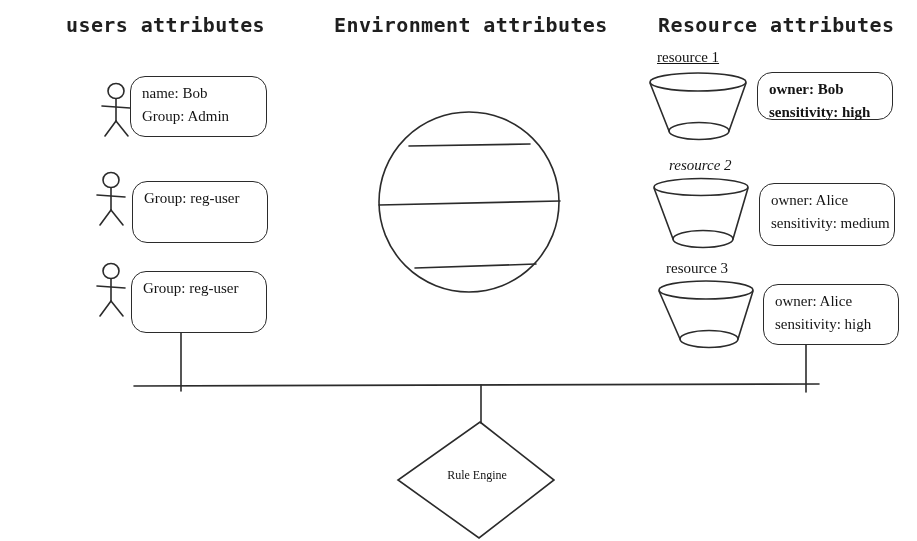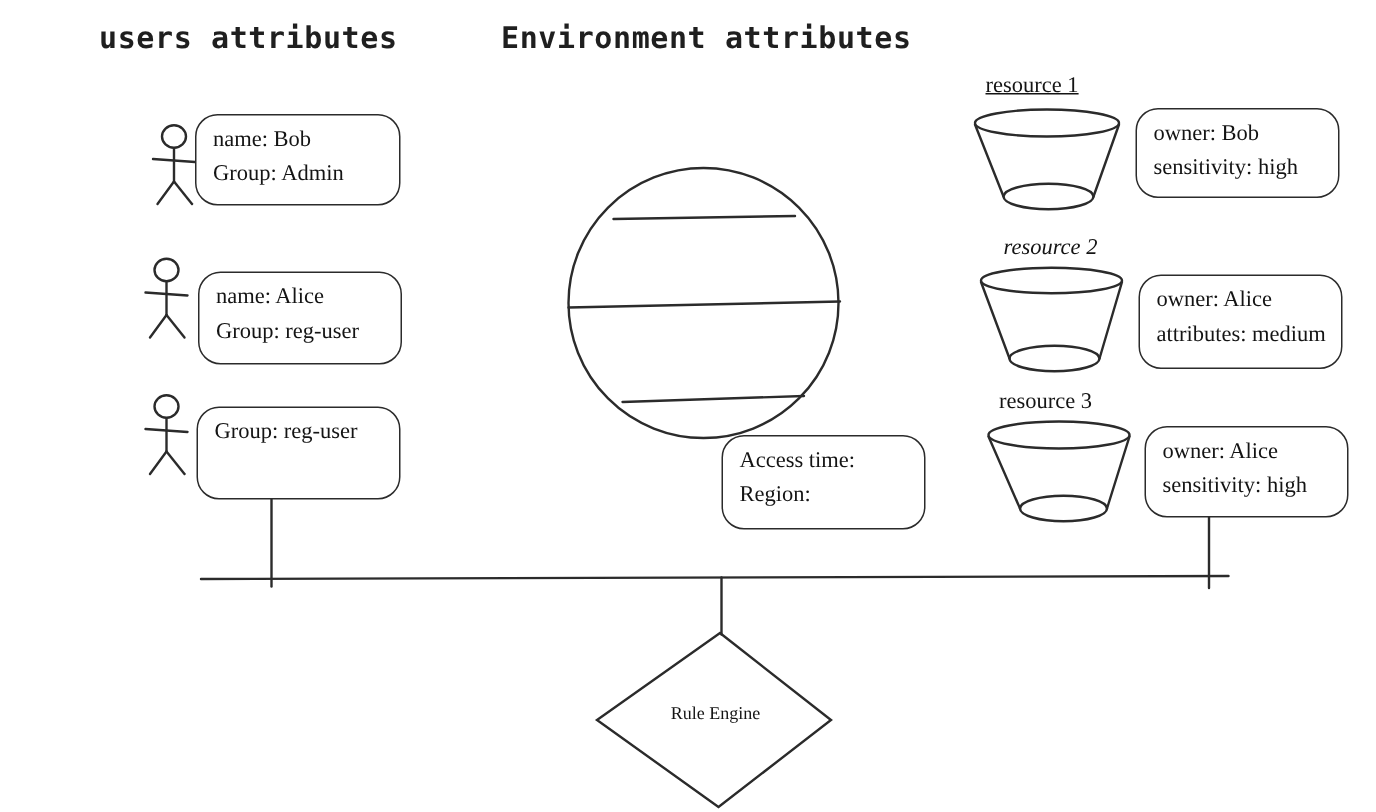"Resource attributes" div.col-header { html: none -> <div>Resource attributes</div> }
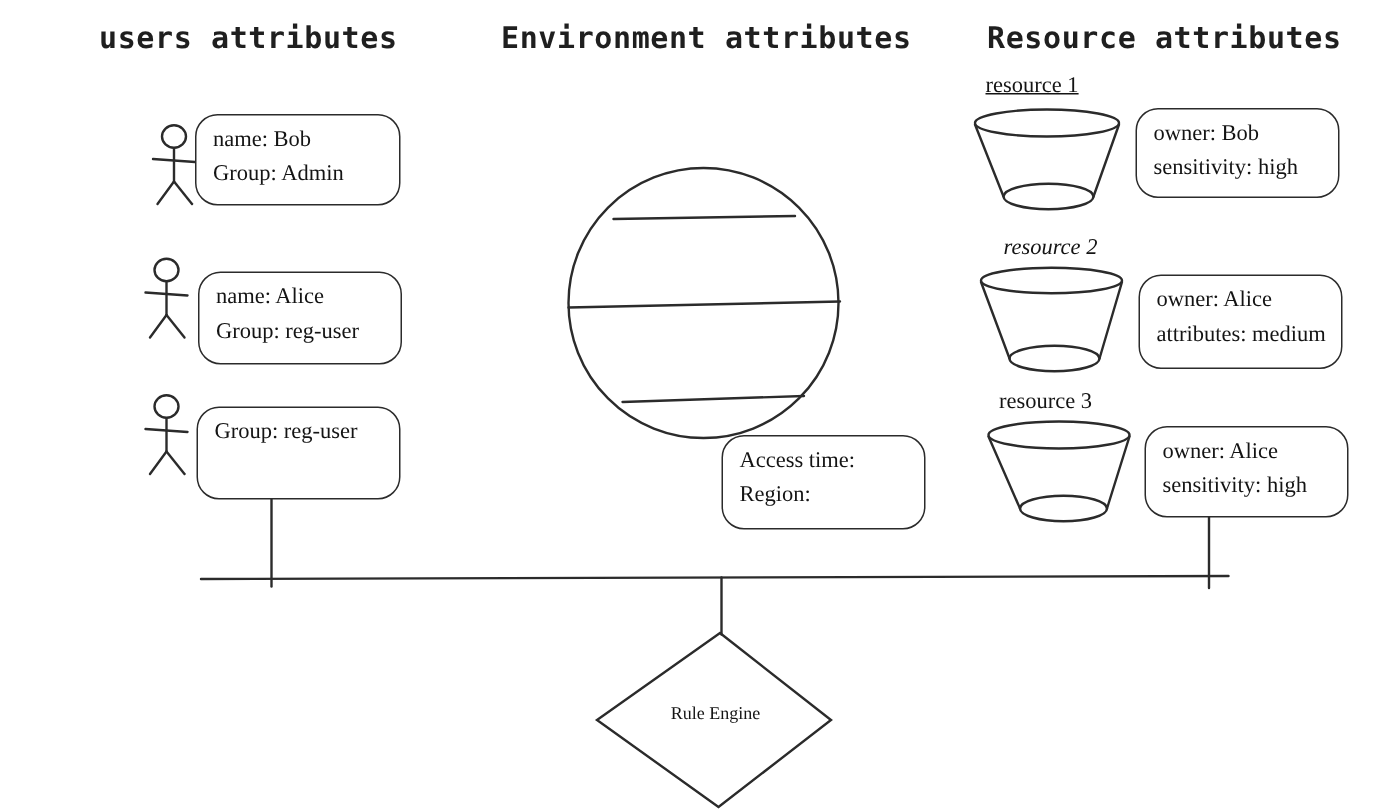"owner: Bob" div.attr-box { font-weight: none -> bold; height: 60px -> 48px }
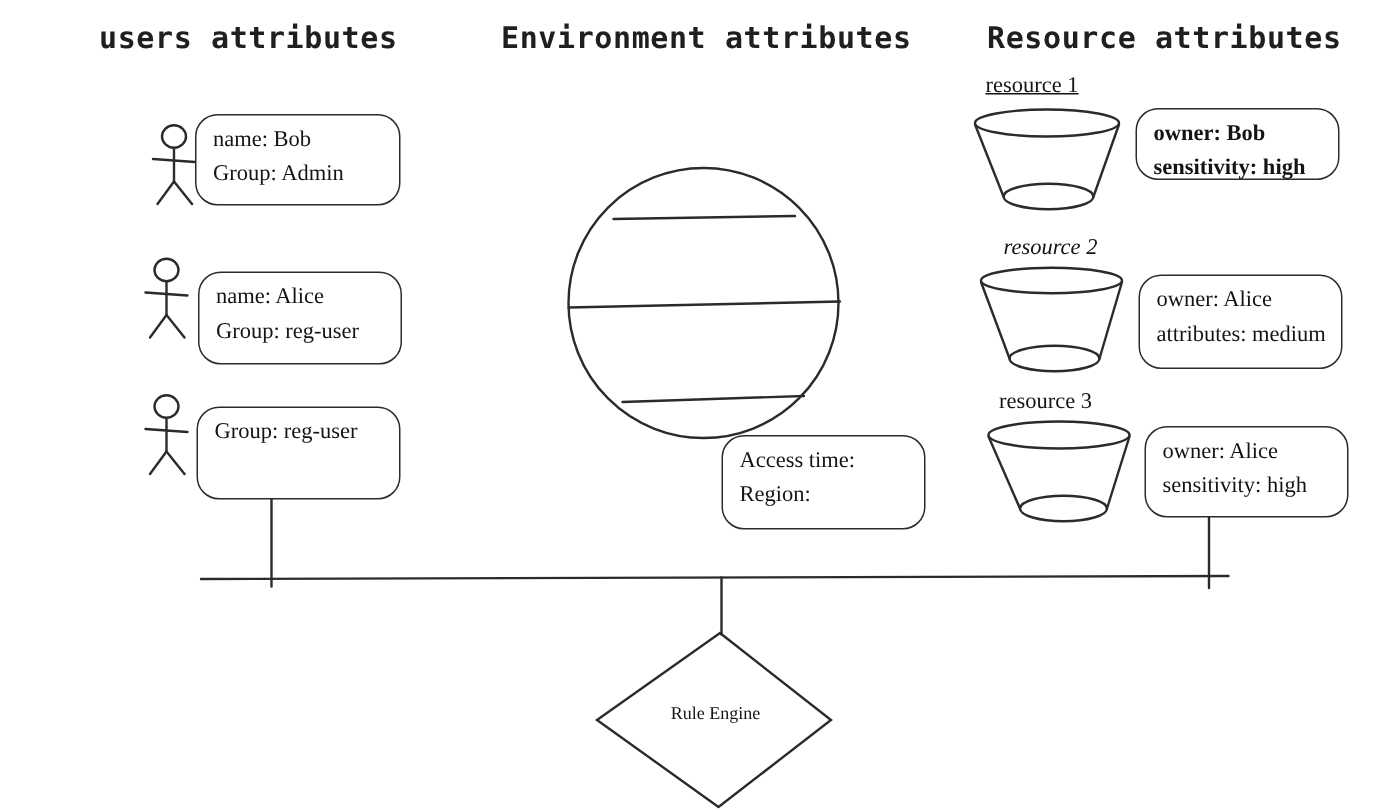"name: Alice" div { html: <div>name: Alice</div> -> none }
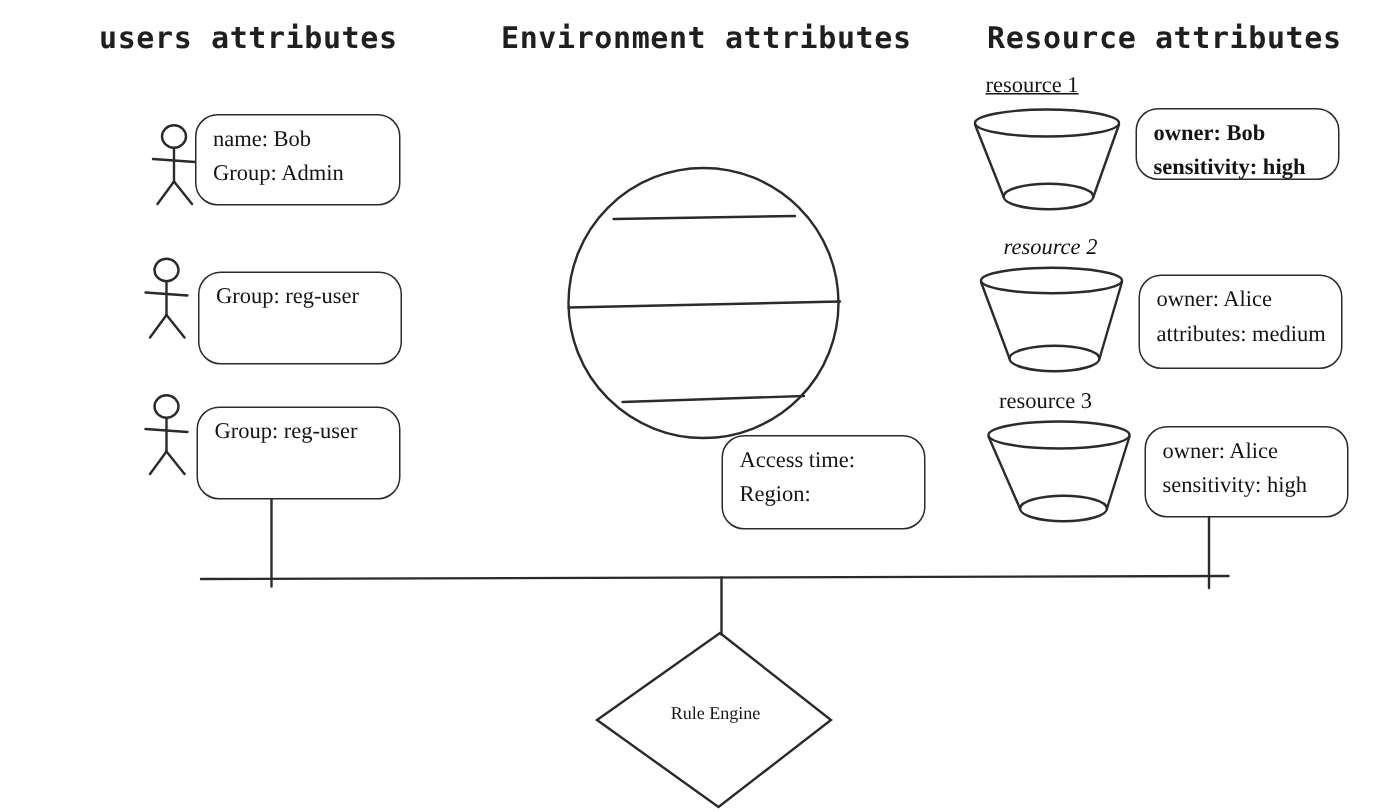"attributes: medium" div { text: attributes -> sensitivity }
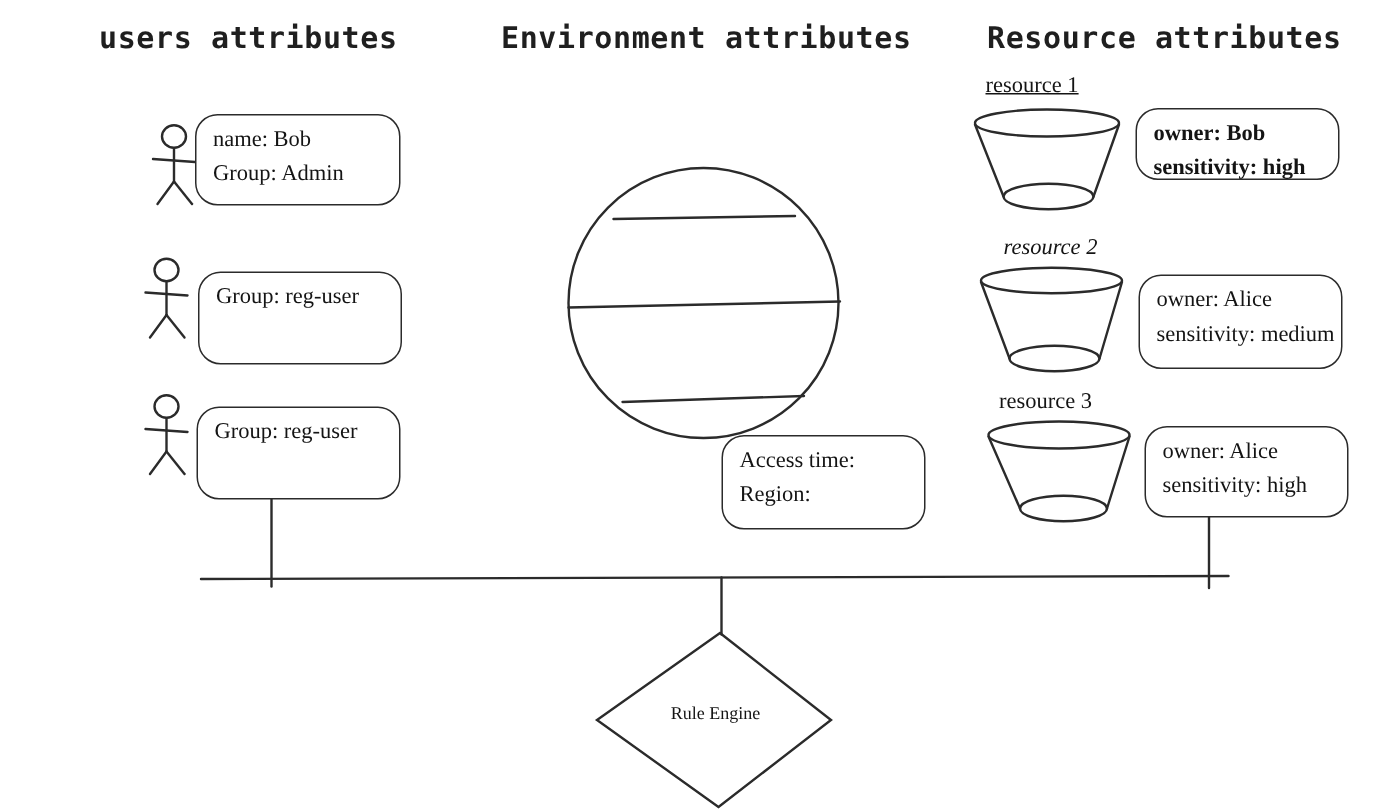"Access time:" div.attr-box { html: <div> <div>Access time:</div> <div>Region:</div> </div> -> none }
